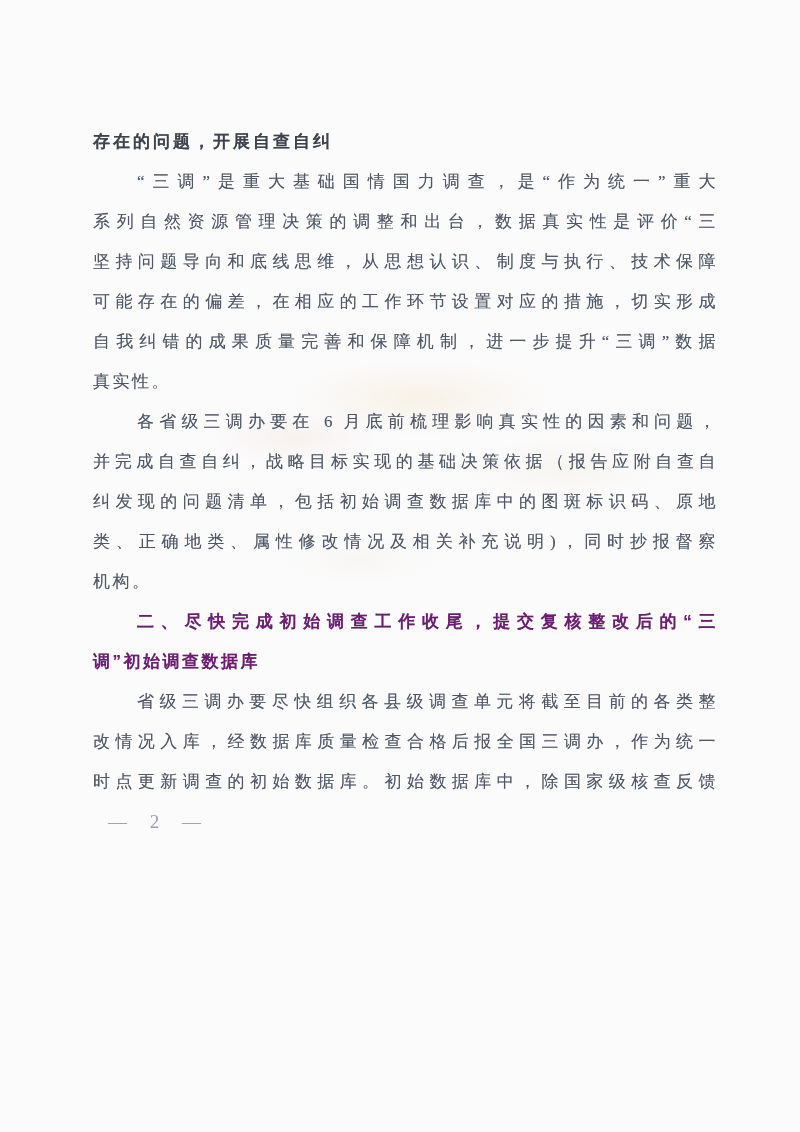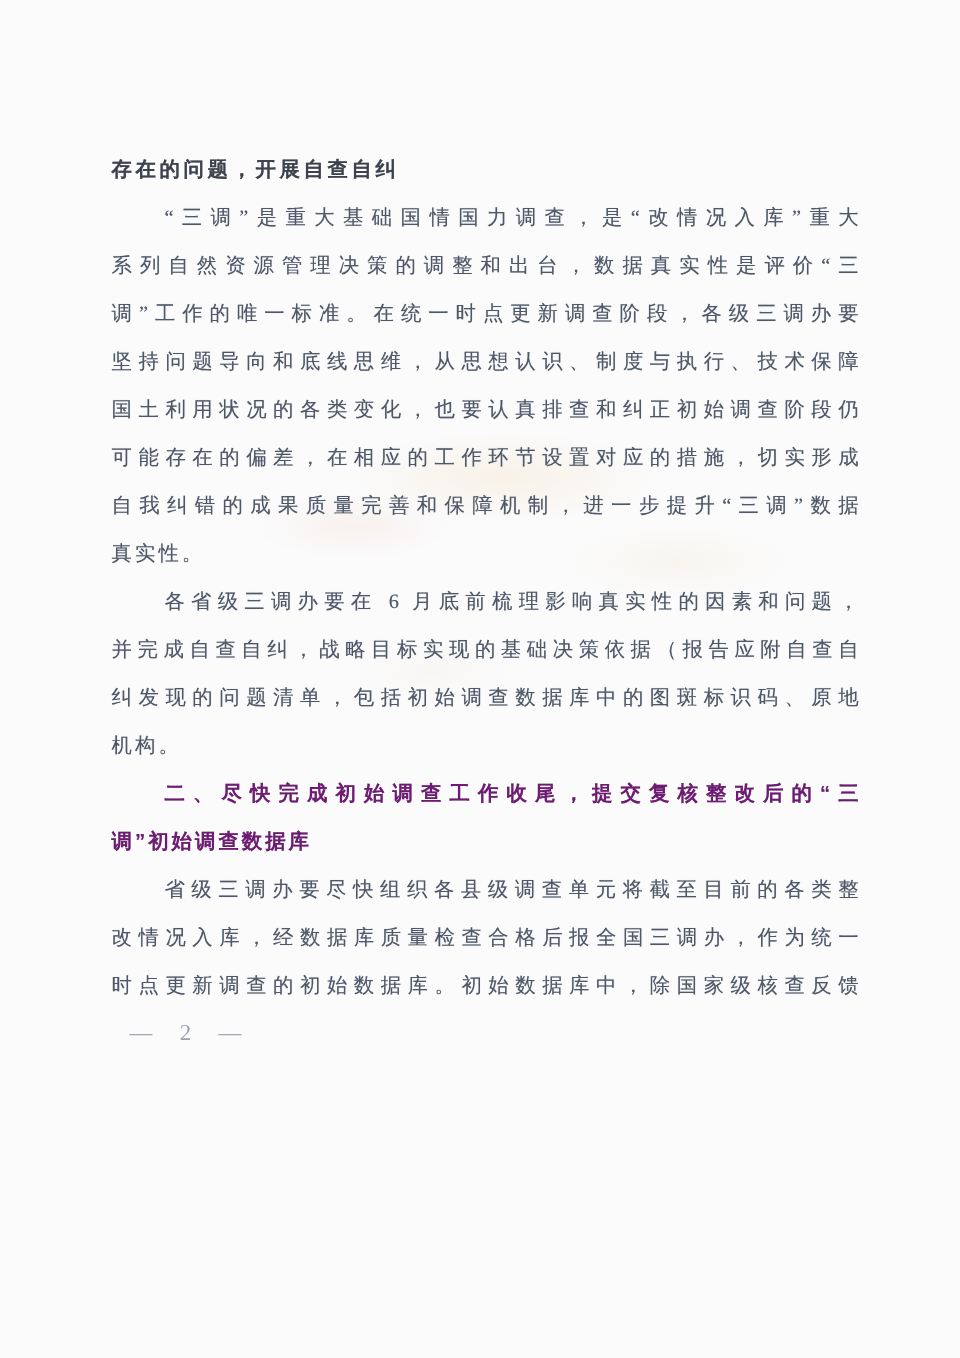"“三调”是重大基础国情国力调查，是“改情况入库”重大" div.line { text: 改情况入库 -> 作为统一 }
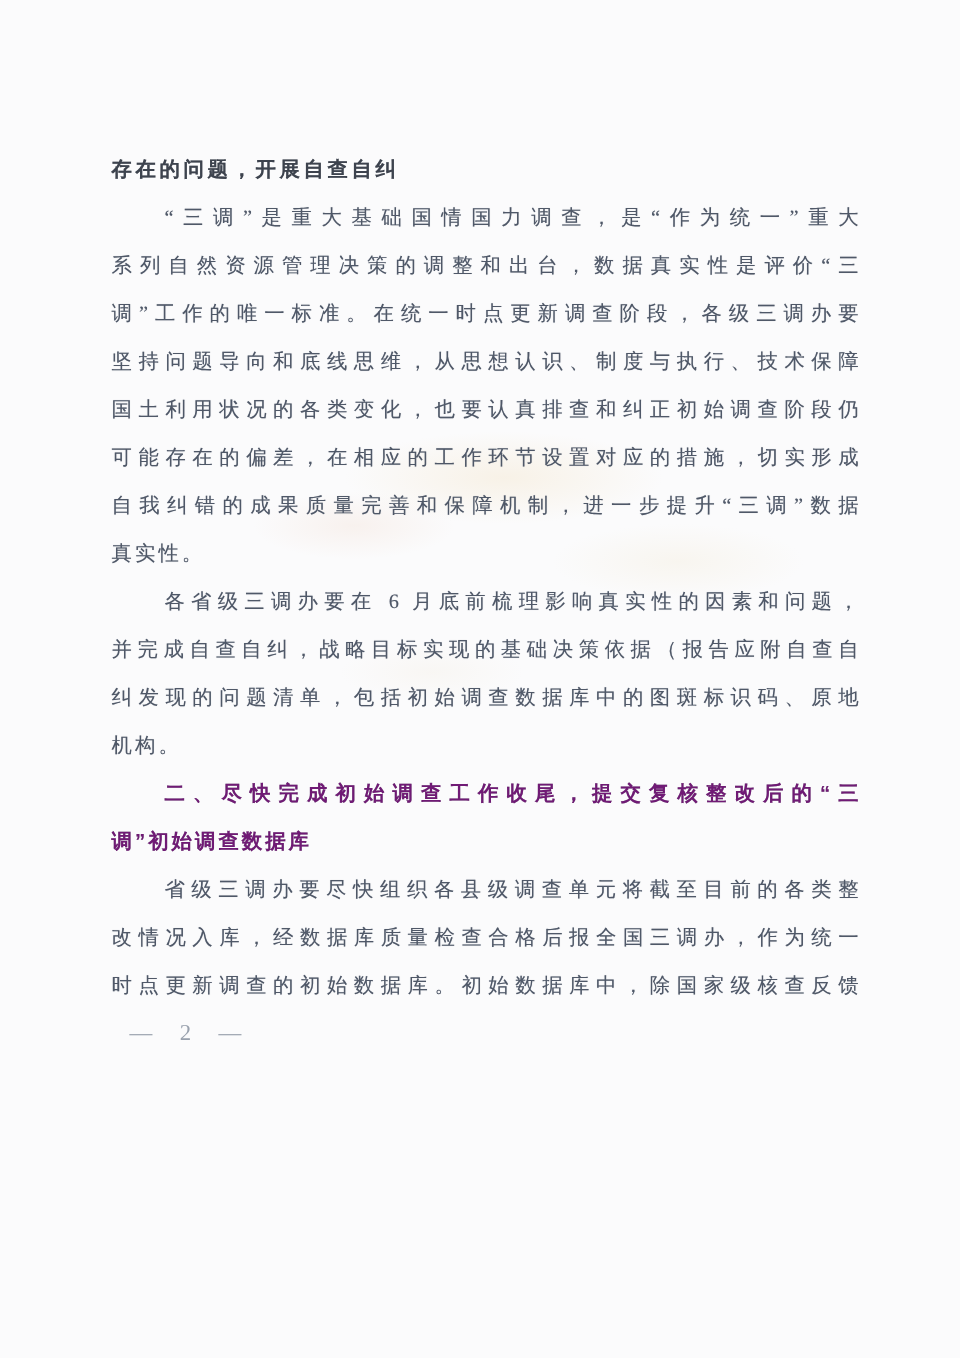"调”工作的唯一标准。在统一时点更新调查阶段，各级三调办要" div.line { html: <div>调”工作的唯一标准。在统一时点更新调查阶段，各级三调办要</div> -> none }
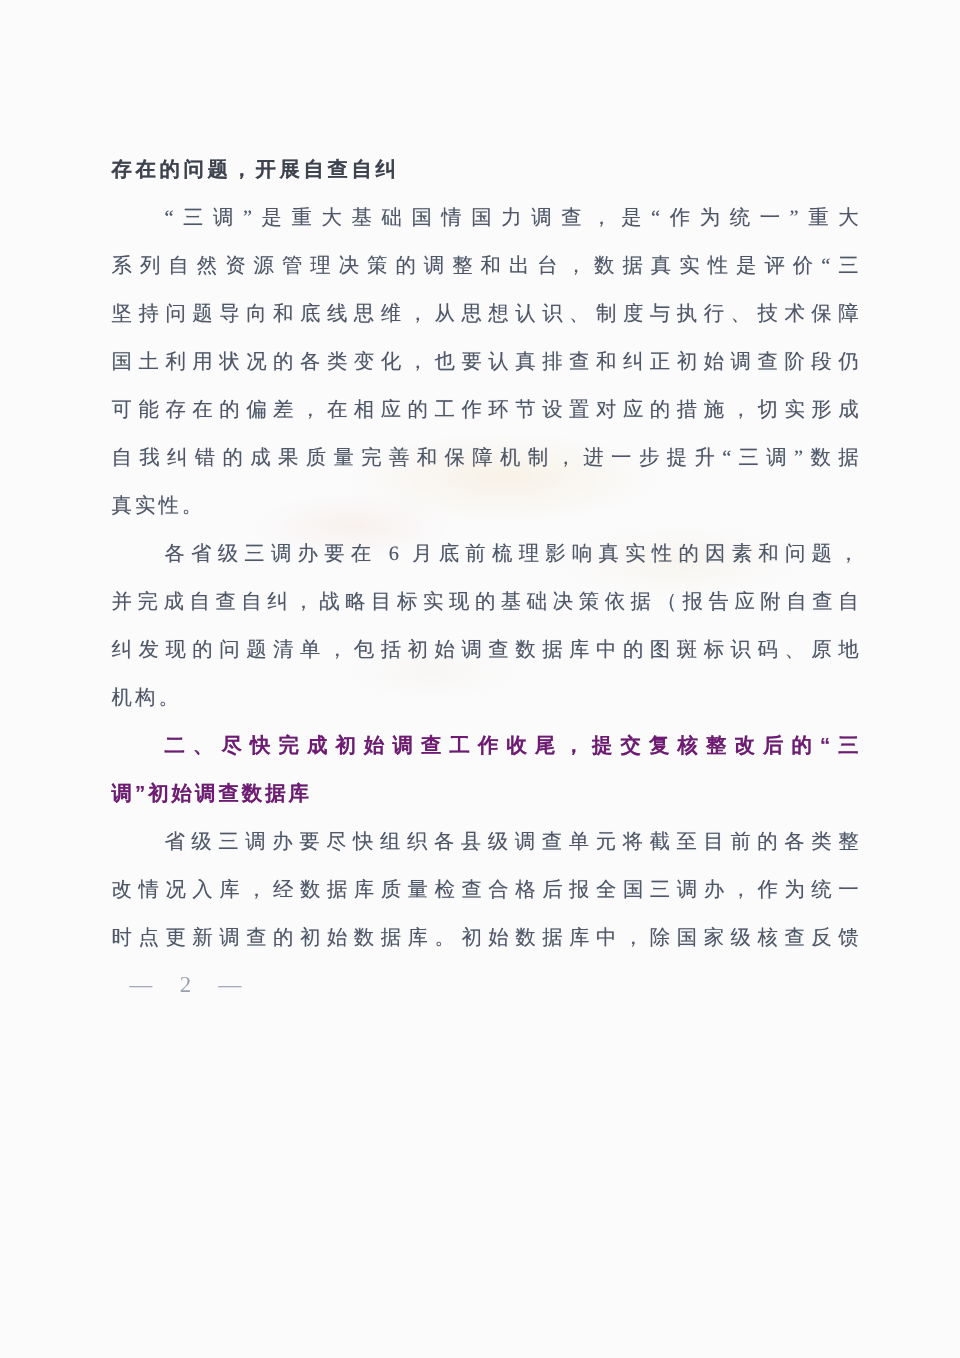"国土利用状况的各类变化，也要认真排查和纠正初始调查阶段仍" div.line { html: <div>国土利用状况的各类变化，也要认真排查和纠正初始调查阶段仍</div> -> none }
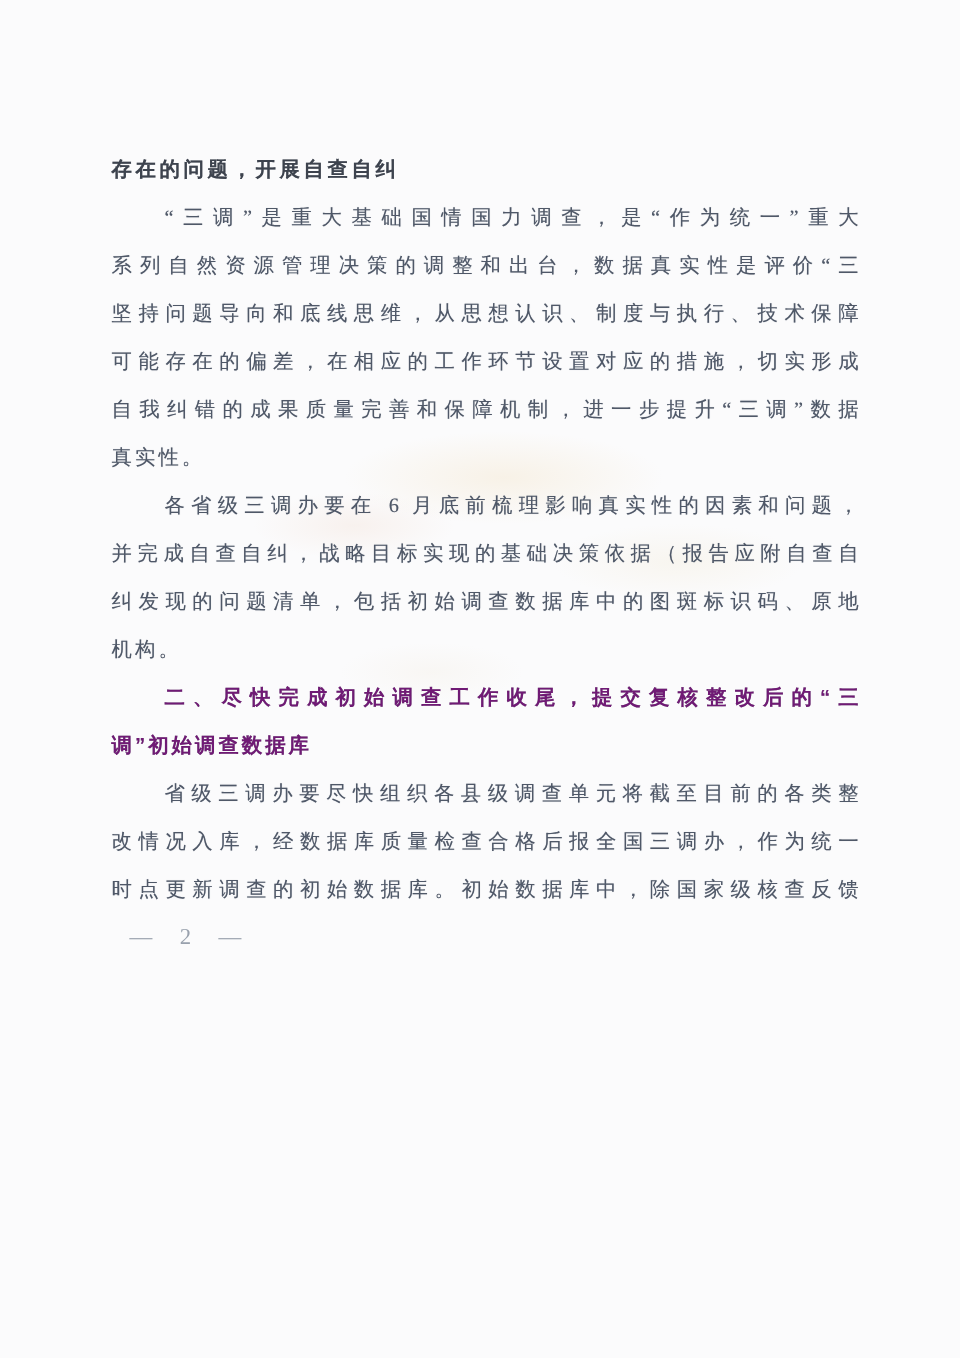"类、正确地类、属性修改情况及相关补充说明)，同时抄报督察" div.line { html: none -> <div>类、正确地类、属性修改情况及相关补充说明)，同时抄报督察</div> }
